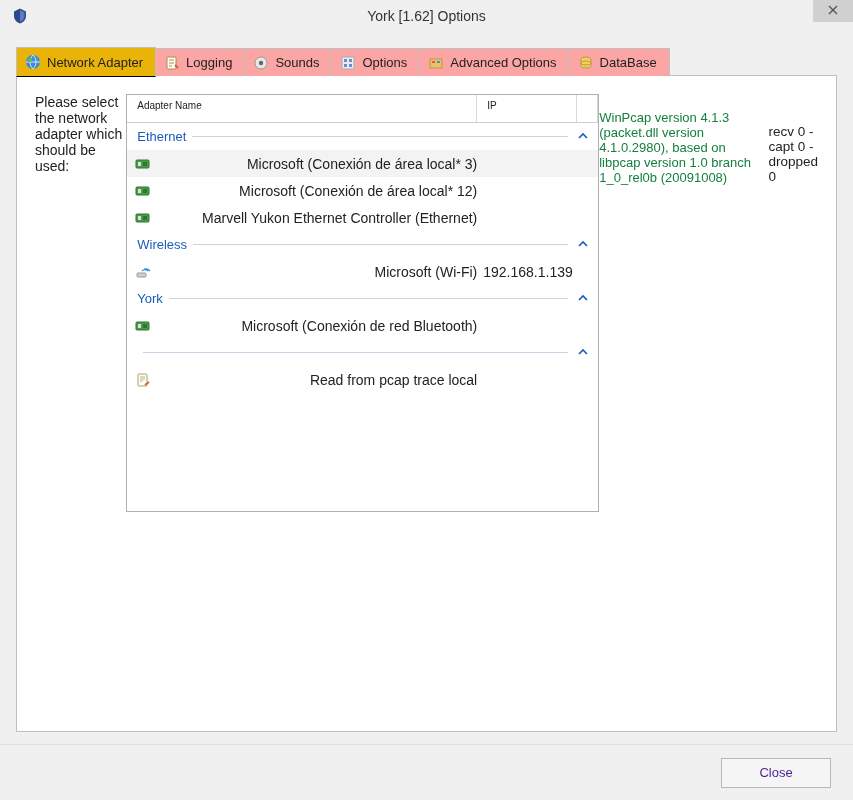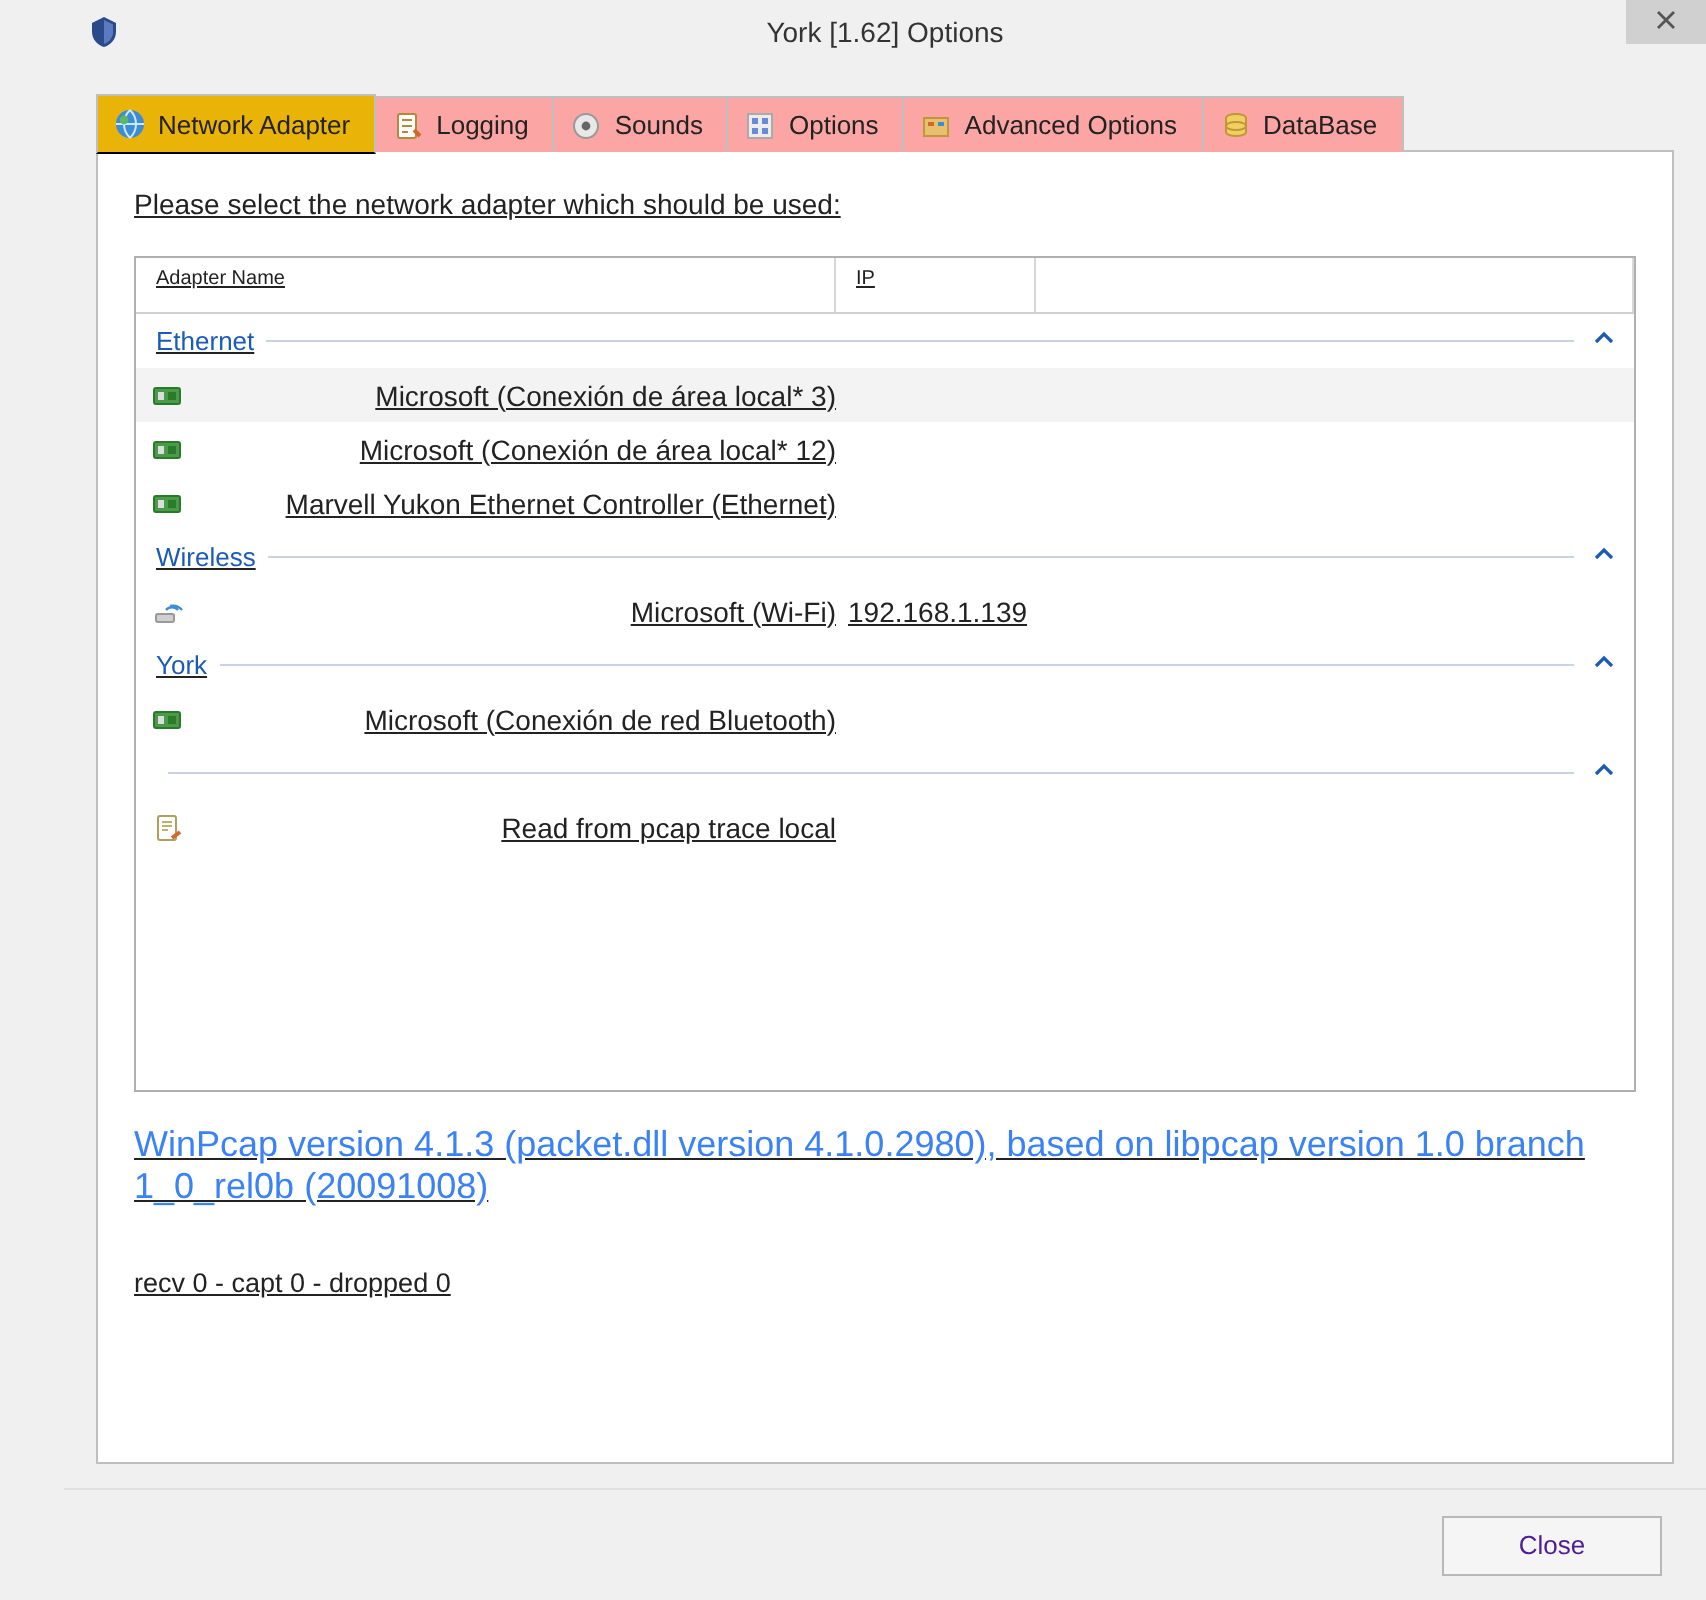"York [1.62] Options" .window { padding-left: 32px -> none }
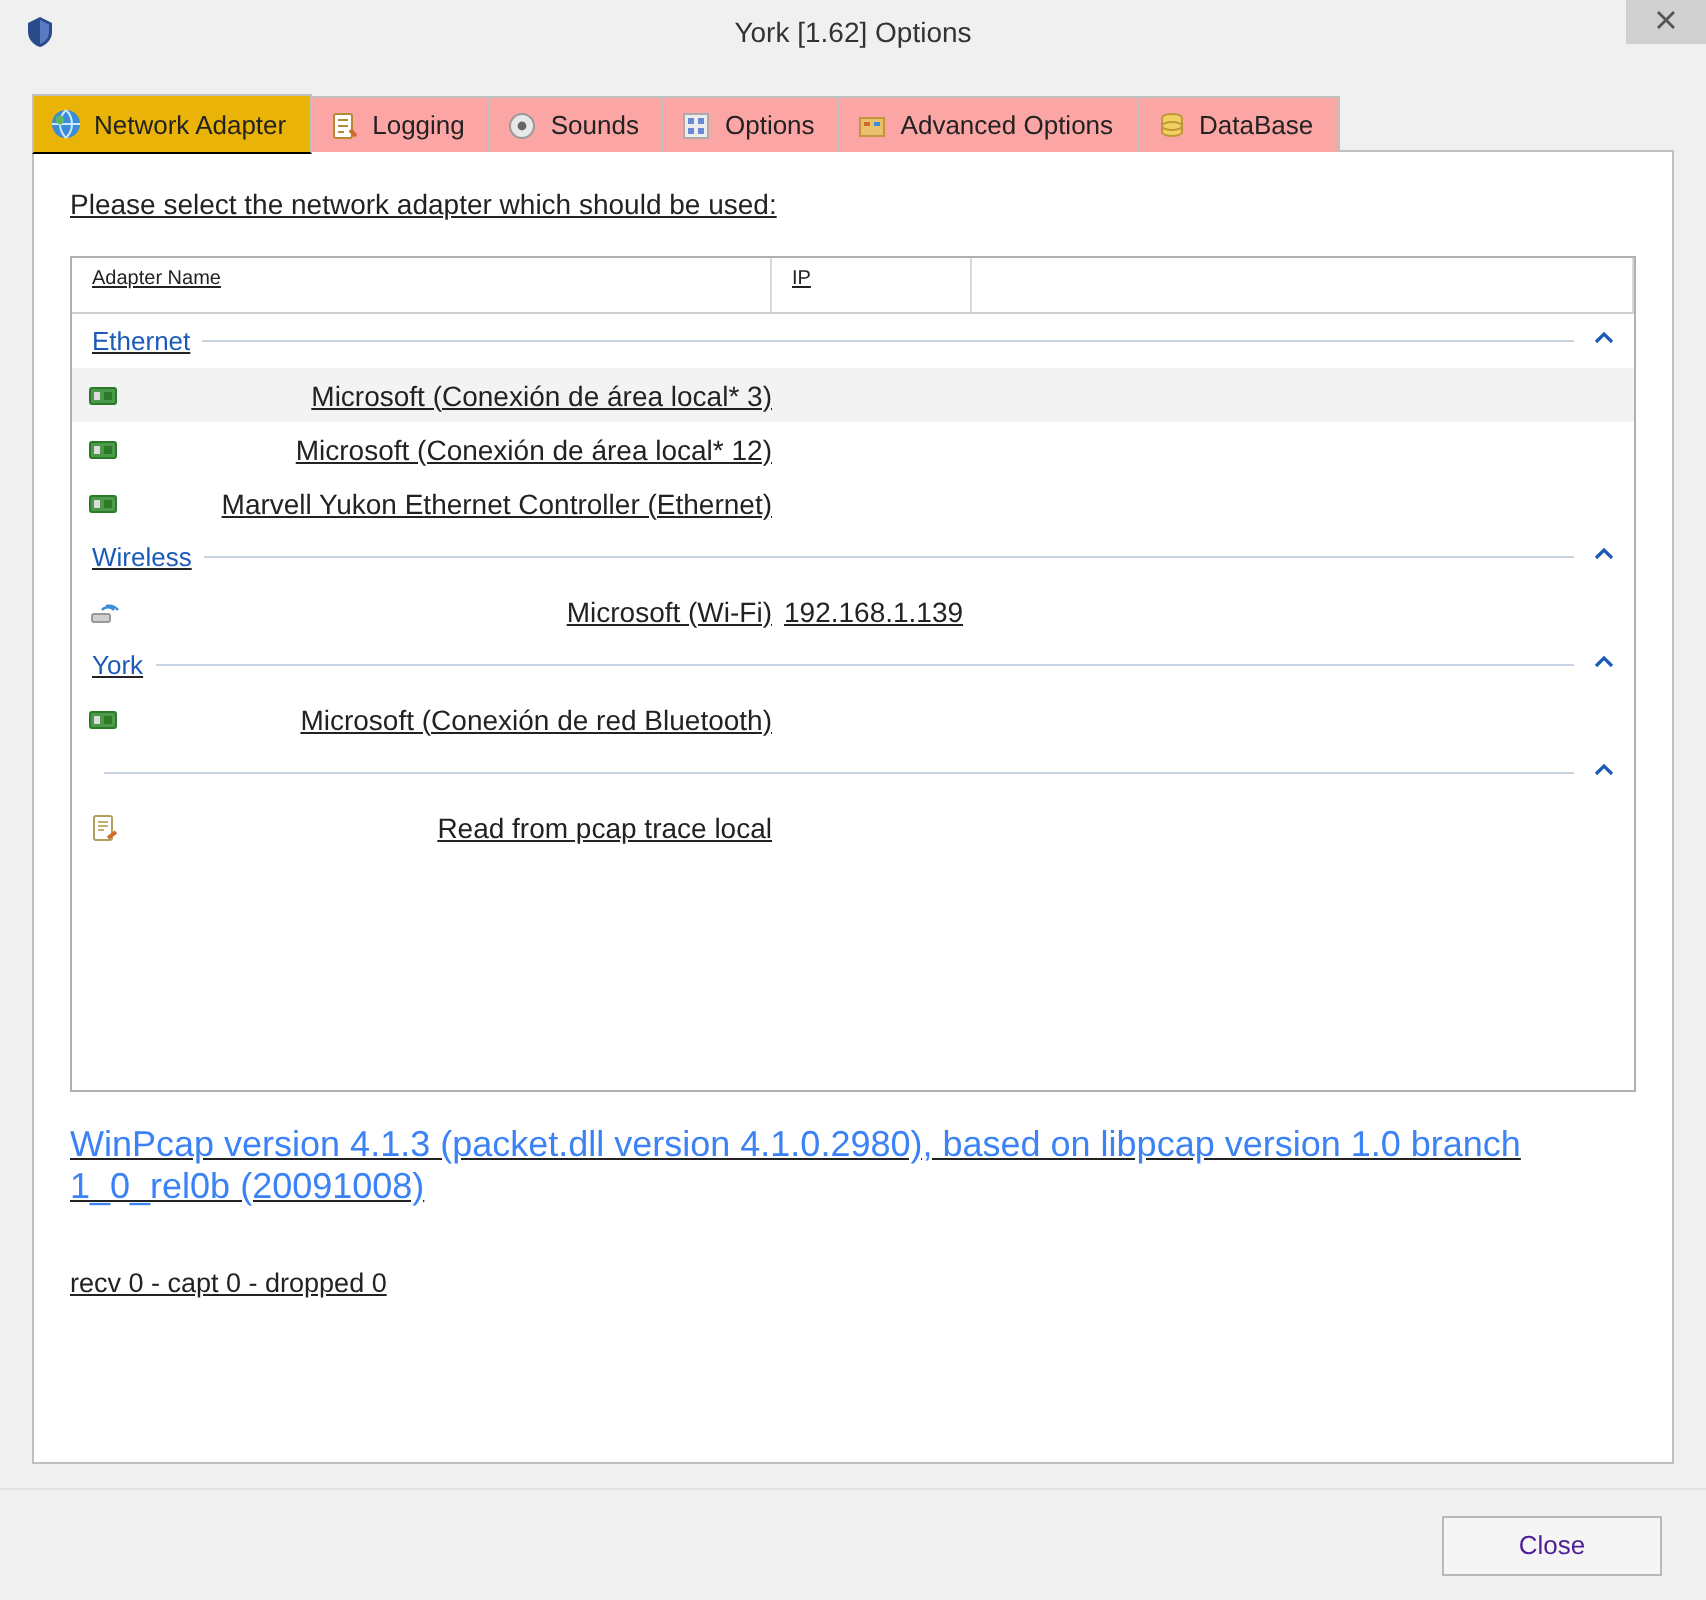"Please select the network adapter" .tabpanel { flex-direction: column -> row; text-decoration: underline -> none }
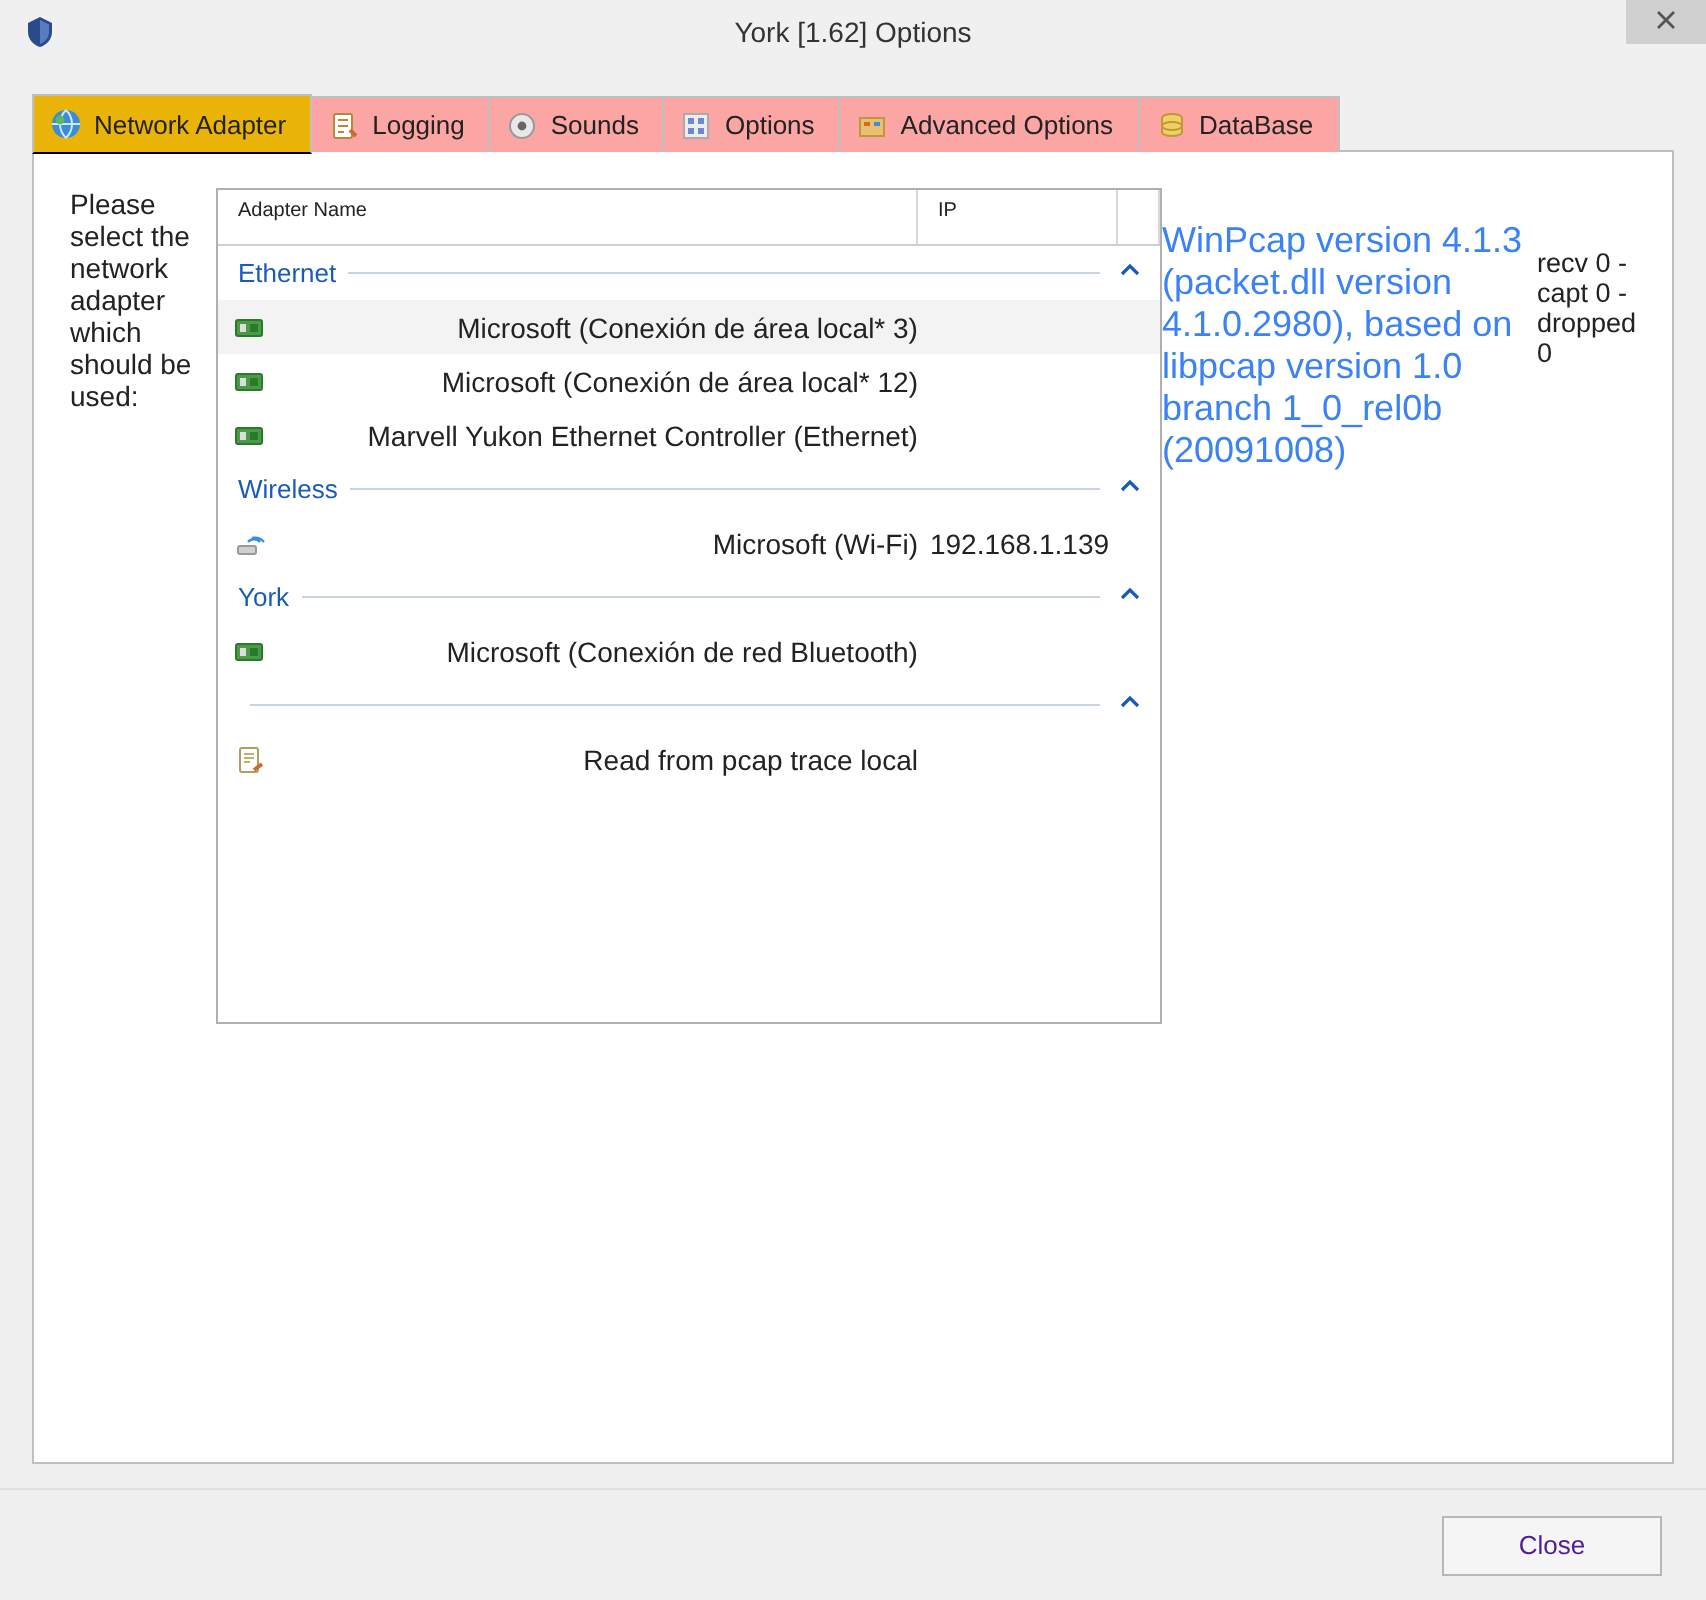"WinPcap version 4.1.3 (packet.dll" .footer-text { color: #3b82f6 -> #15803d; font-size: 18px -> 13px }
